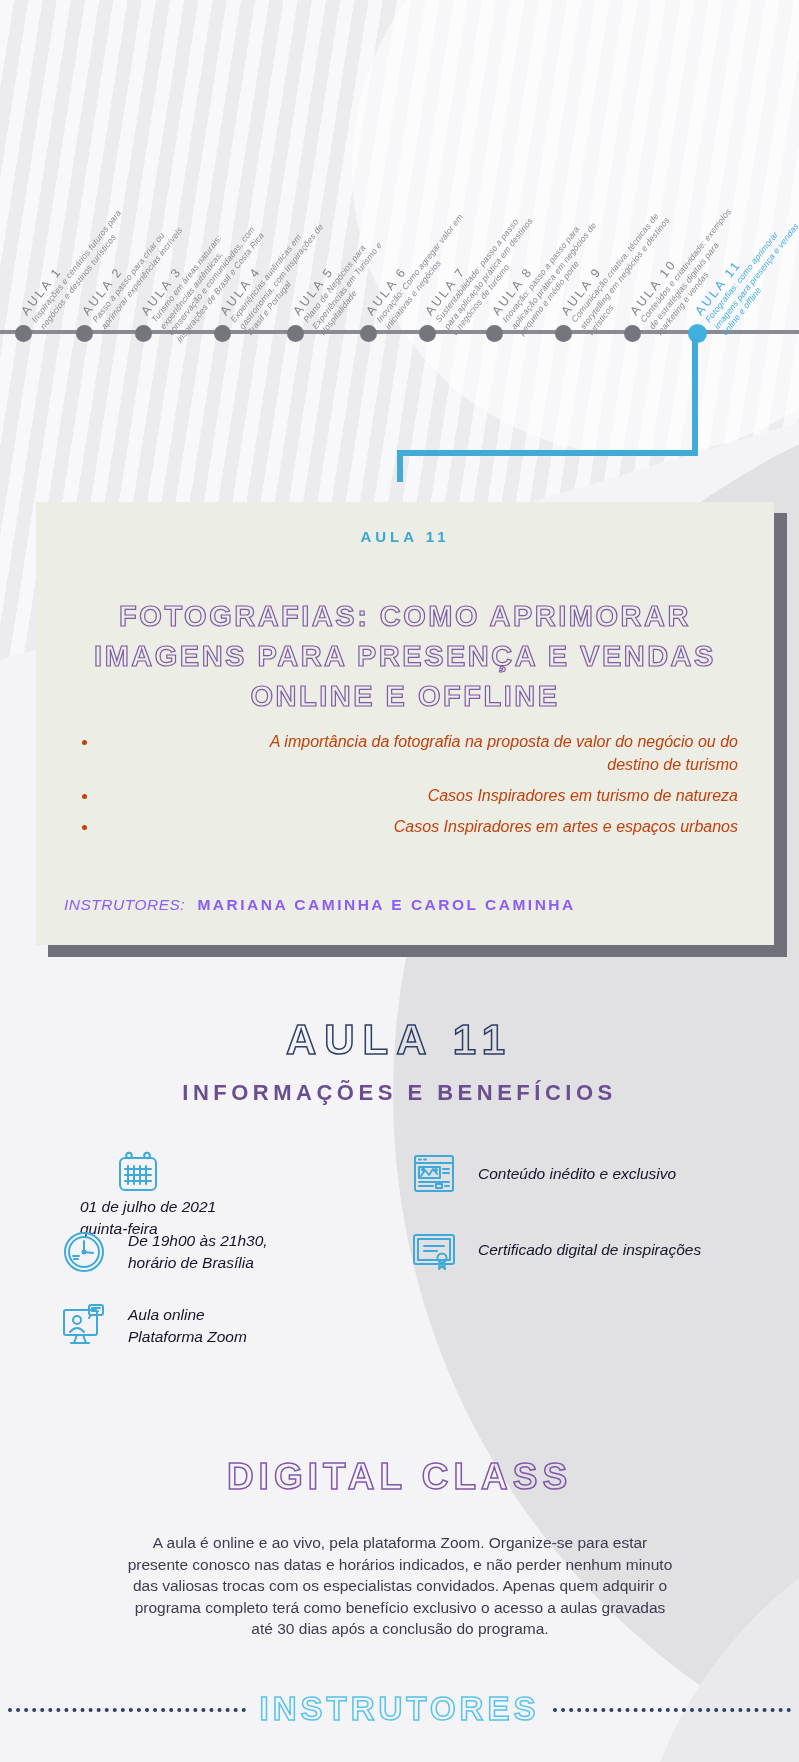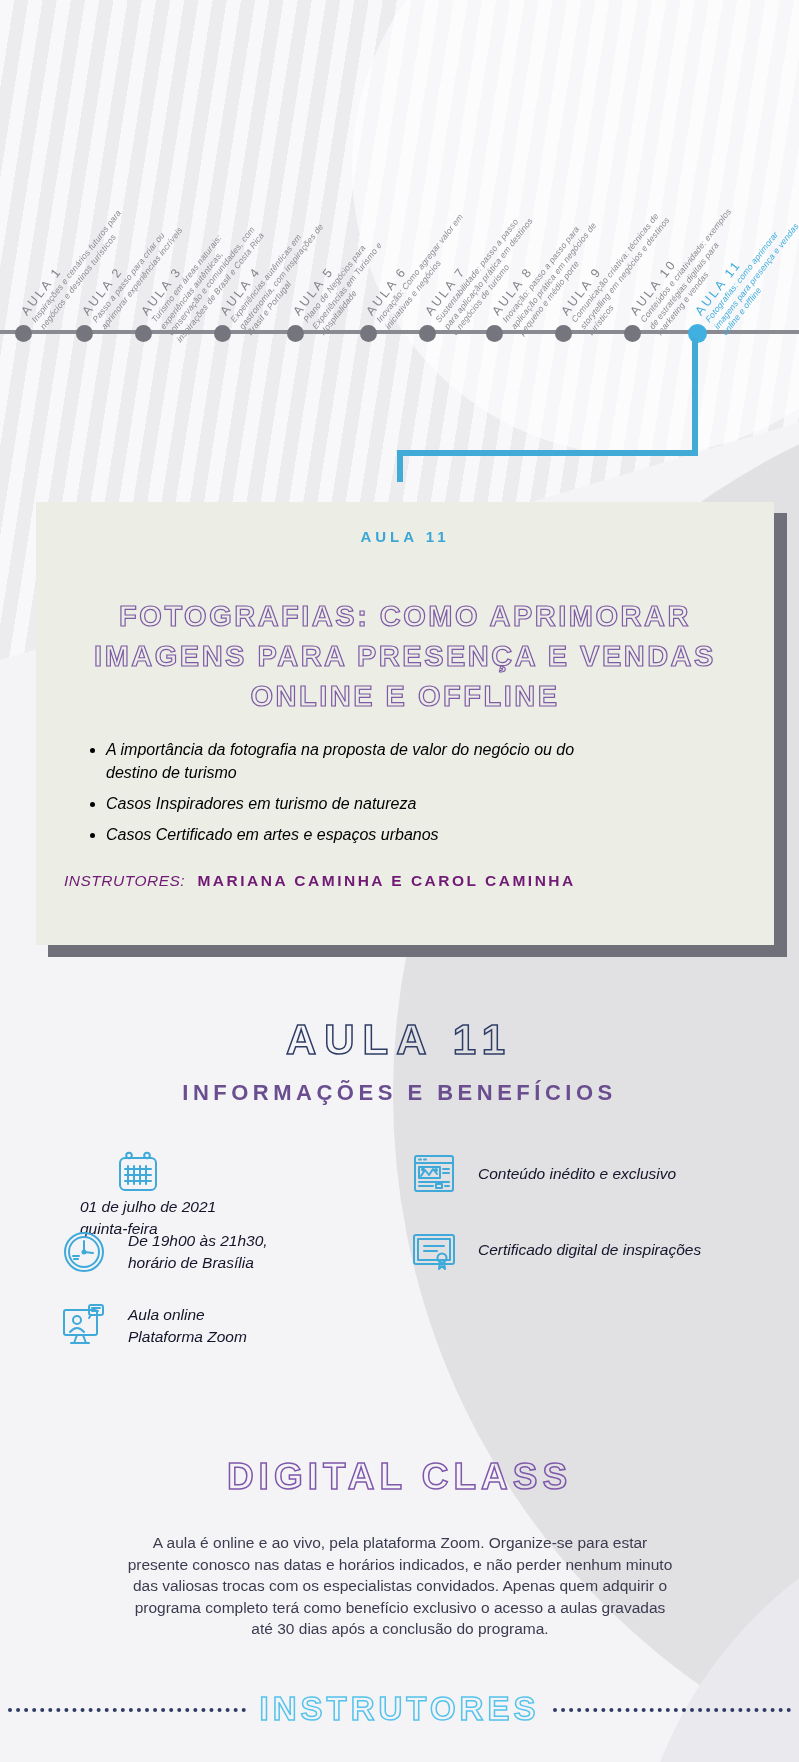"A importância da fotografia na" .card-bullets { color: #000000 -> #c2410c; margin: 8px -> 0; text-align: none -> right }
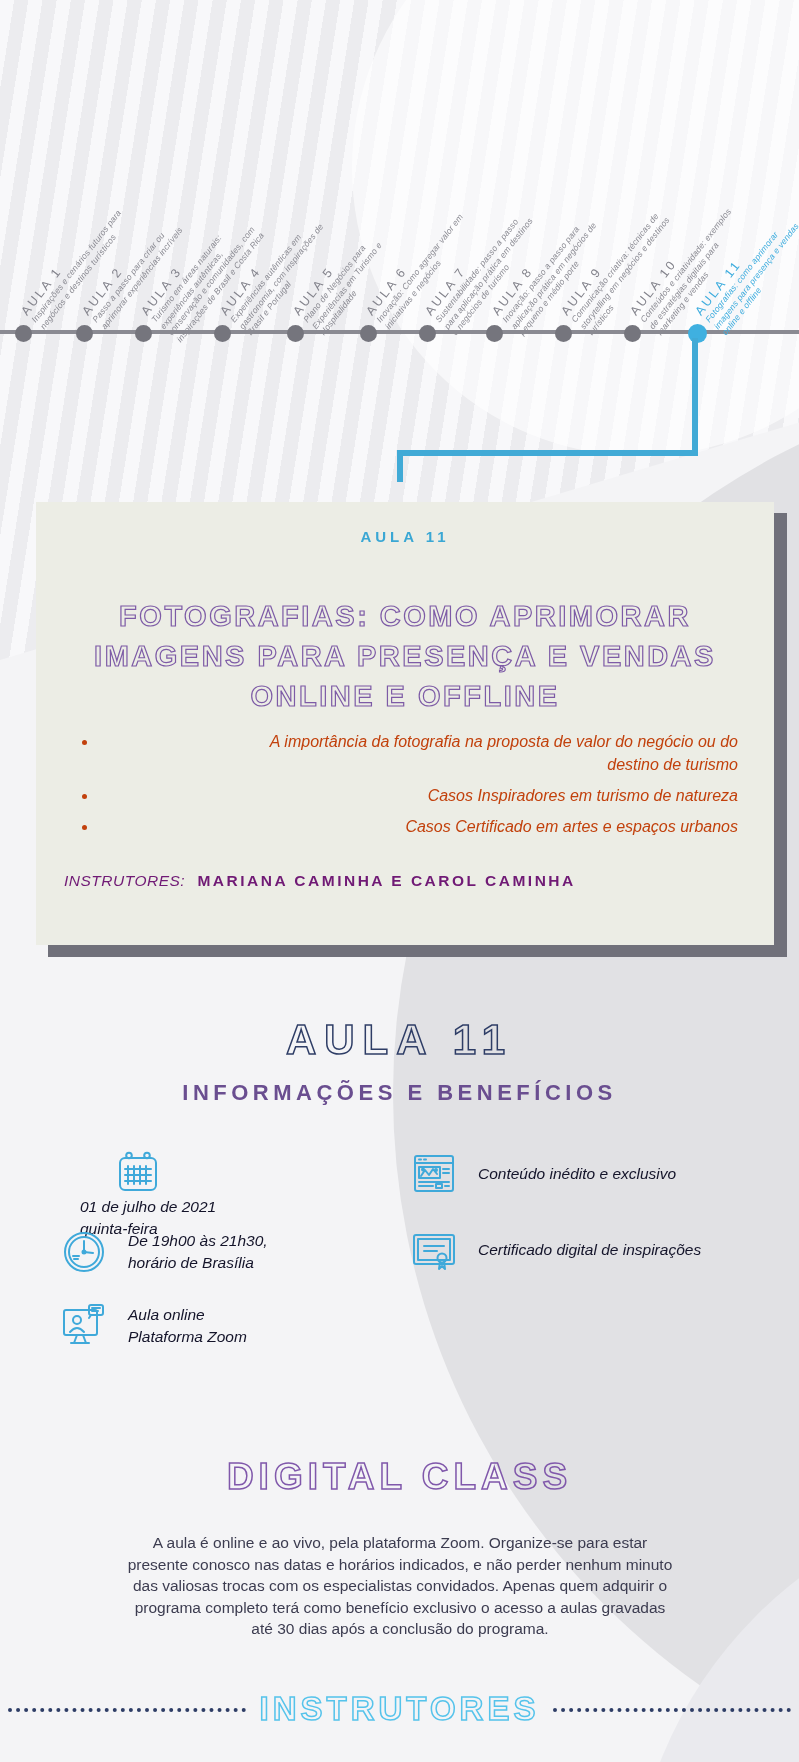"Casos Certificado em artes e" li { text: Certificado -> Inspiradores }
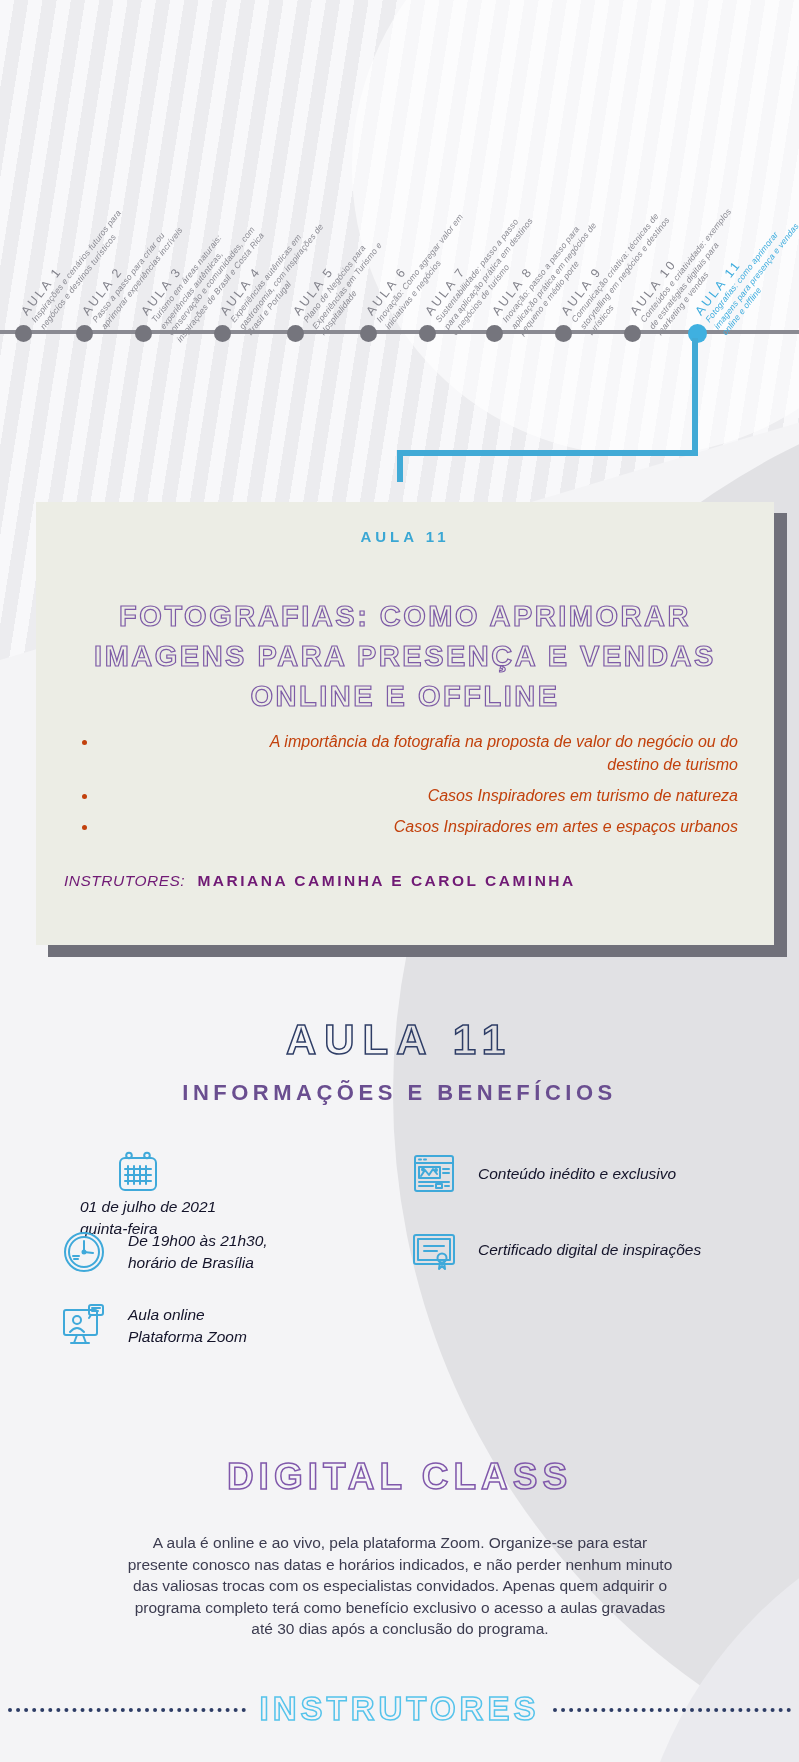"INSTRUTORES: MARIANA CAMINHA E CAROL" .card-instructors { color: #701a75 -> #8b5cf6; top: 370px -> 394px }
